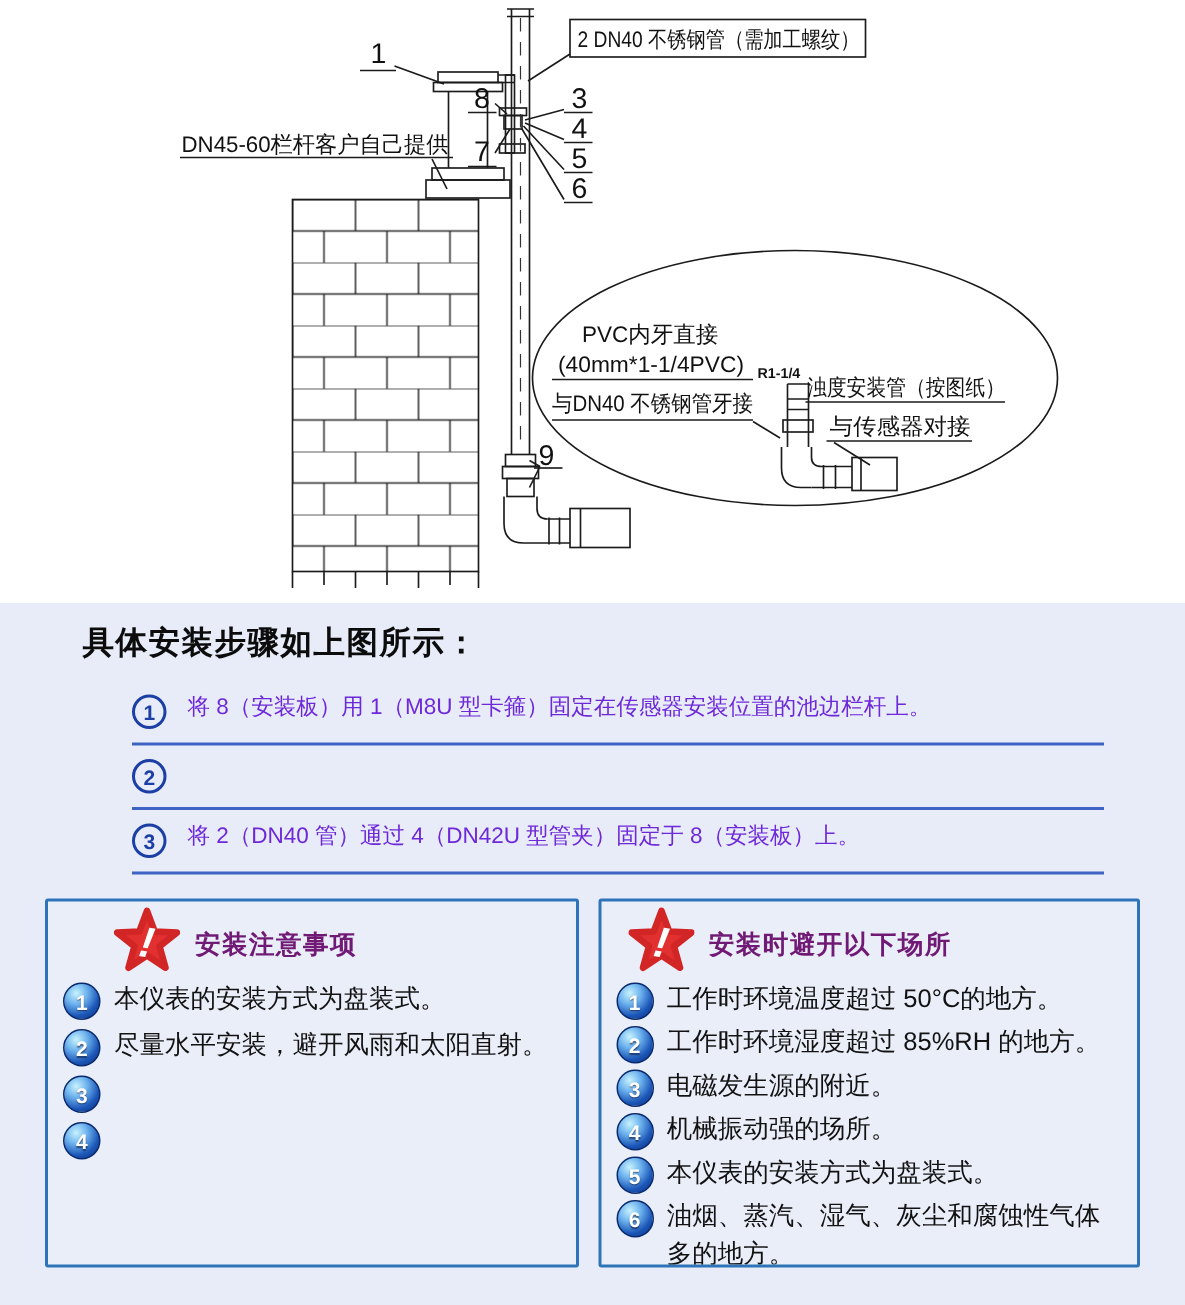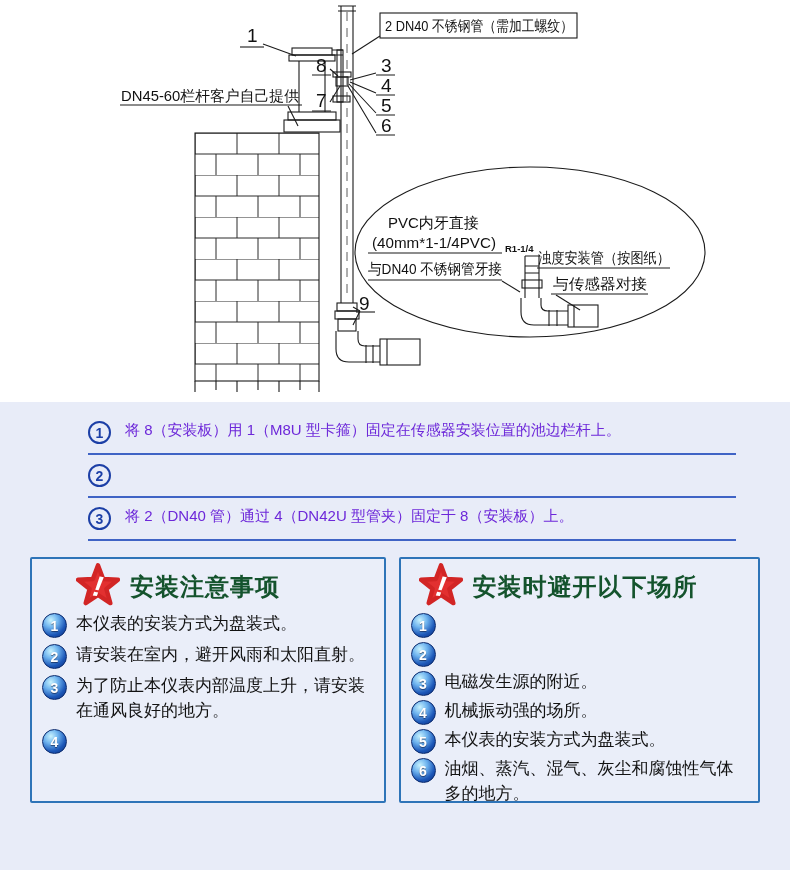"具体安装步骤如上图所示：" div.steps-heading { html: none -> <div>具体安装步骤如上图所示：</div> }
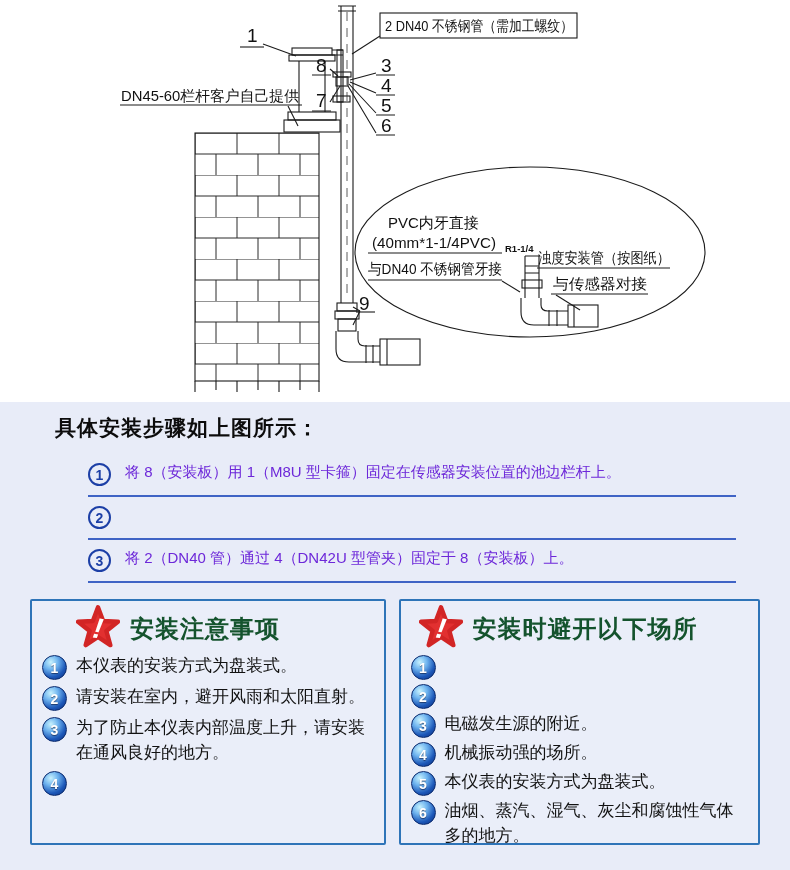"安装注意事项" .box-title { color: #14532d -> #701a75; font-size: 24px -> 17px }
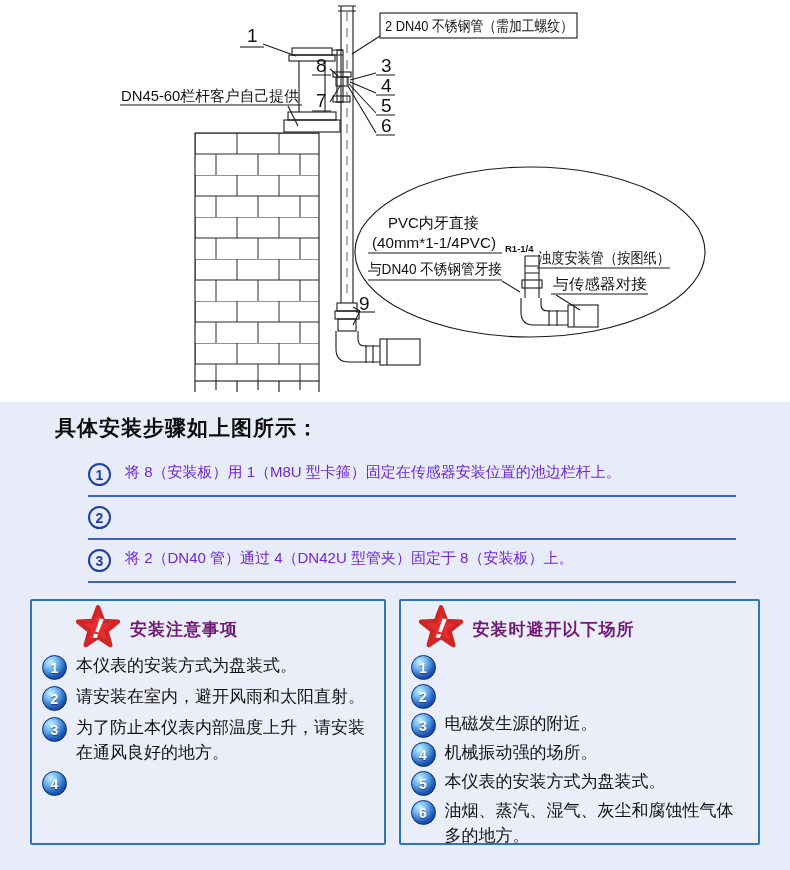"工作时环境温度超过 50°C的地方。" span.note-text { html: none -> <span>工作时环境温度超过 50°C的地方。</span> }
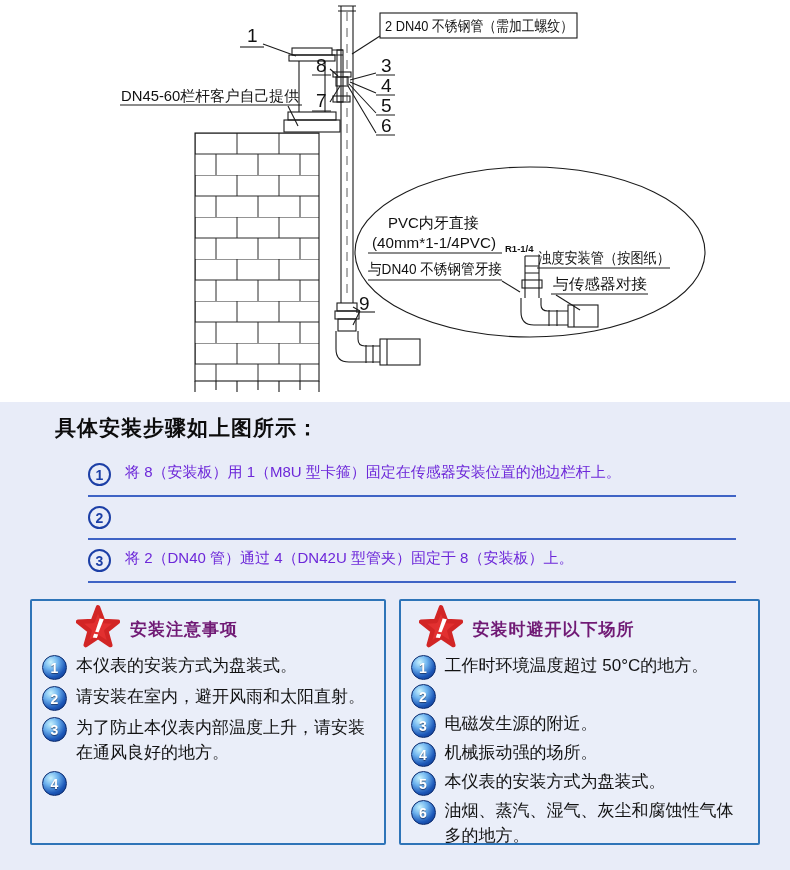"请安装在室内，避开风雨和太阳直射。" span.note-text { text: 请安装在室内 -> 尽量水平安装 }
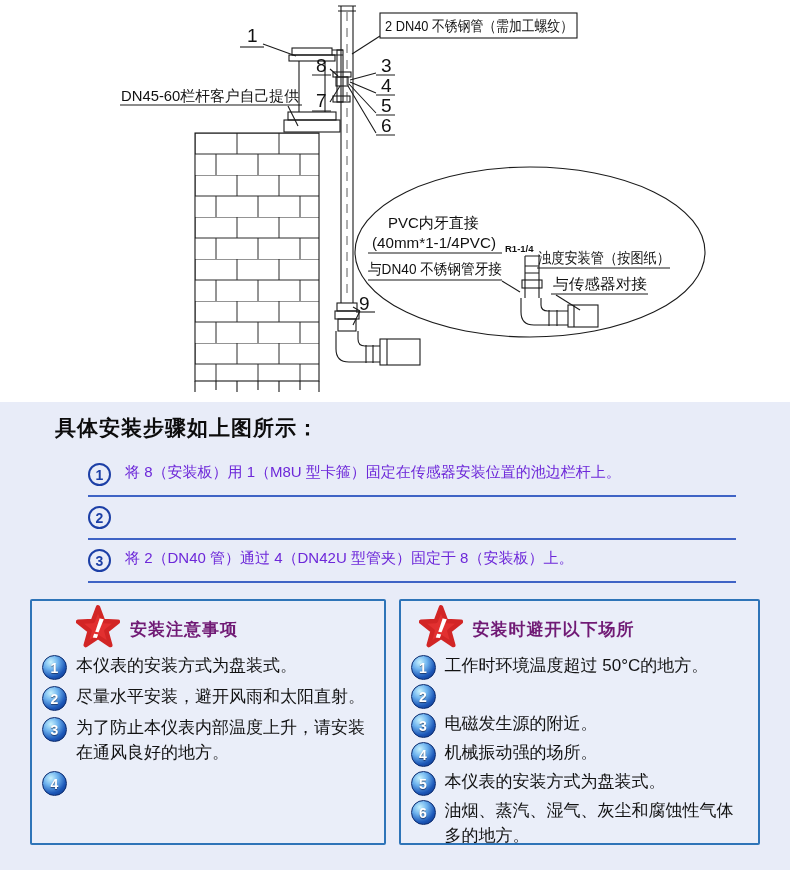"工作时环境湿度超过 85%RH 的地方。" span.note-text { html: none -> <span>工作时环境湿度超过 85%RH 的地方。</span> }
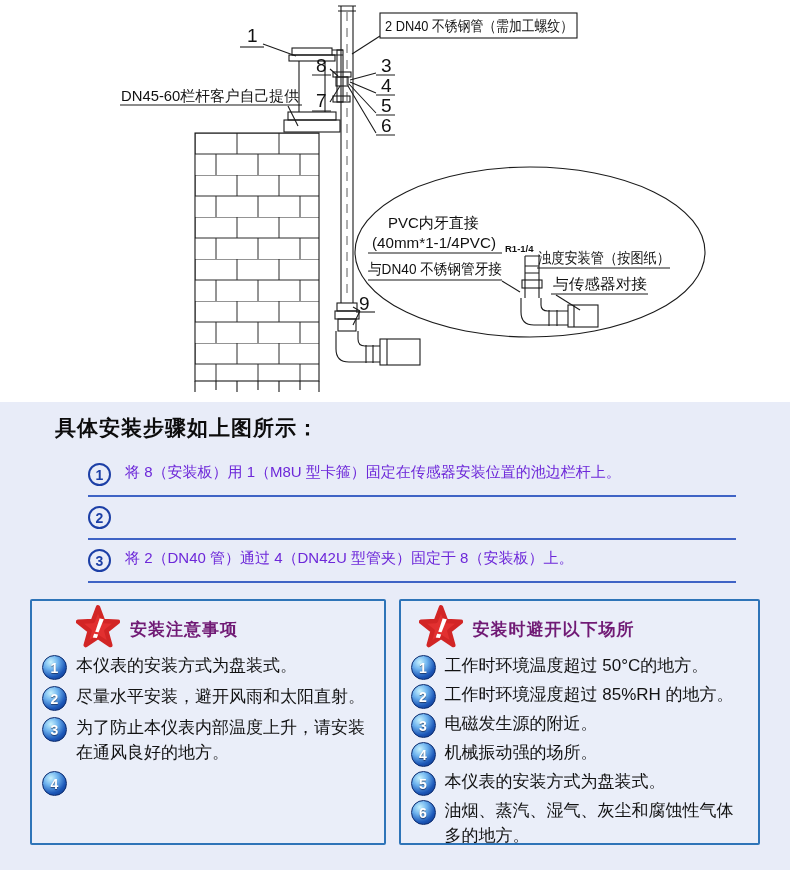"为了防止本仪表内部温度上升，请安装在通风良好的地方。" span.note-text { html: <span>为了防止本仪表内部温度上升，请安装在通风良好的地方。</span> -> none }
